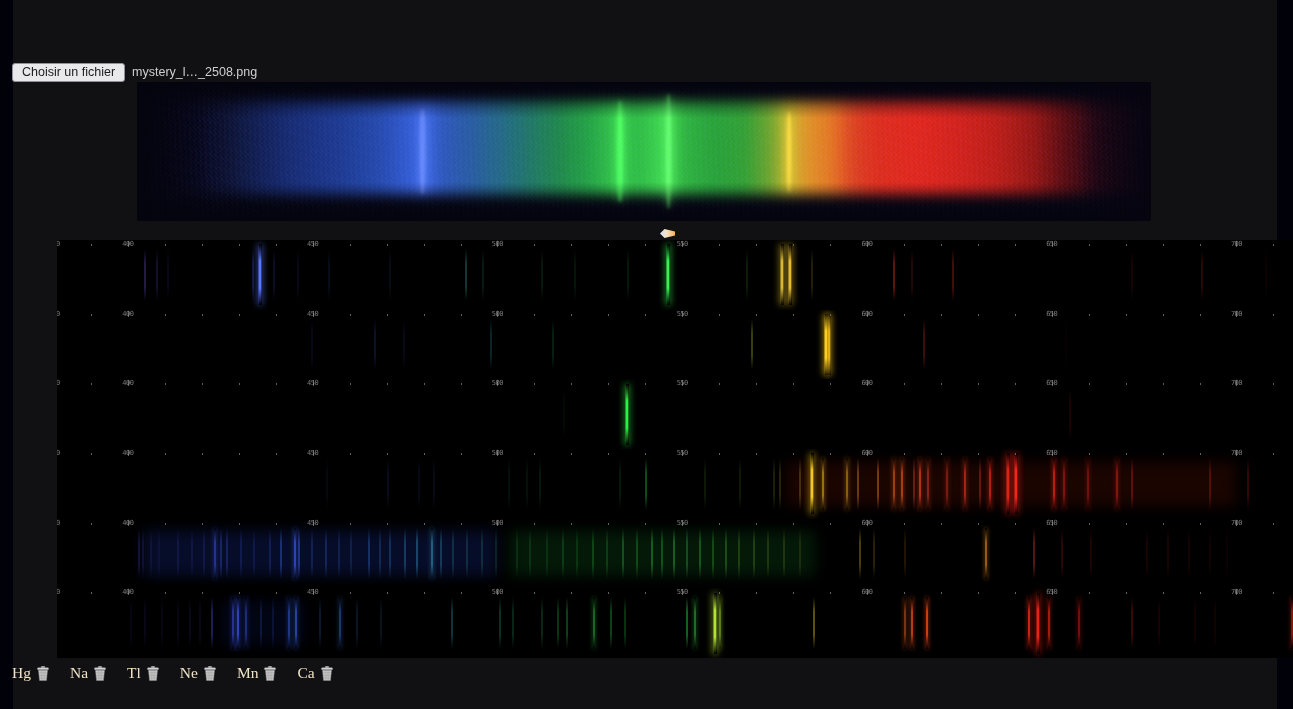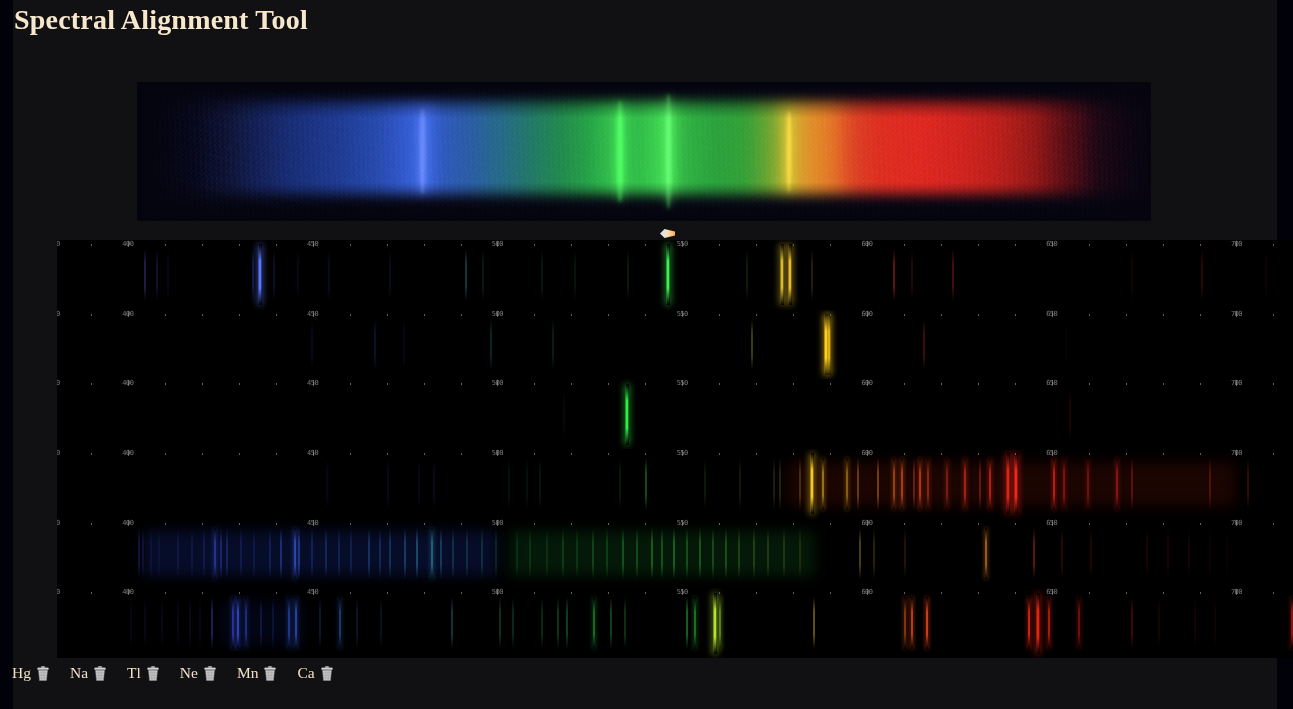"Spectral Alignment Tool" h1.title { html: <h1>Spectral Alignment Tool</h1> -> none }
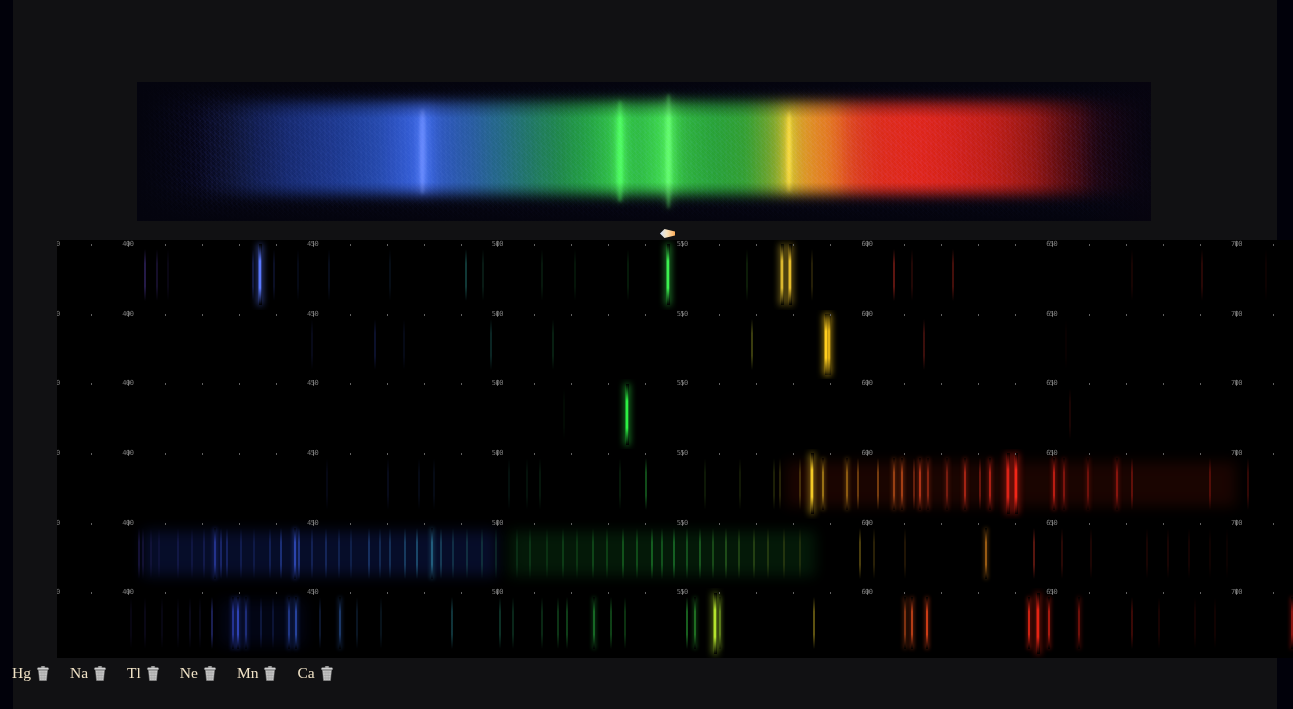"Choisir un fichier" div.file-row { html: none -> <div> <span>Choisir un fichier</span> <span>mystery_l…_2508.png</span> </div> }
